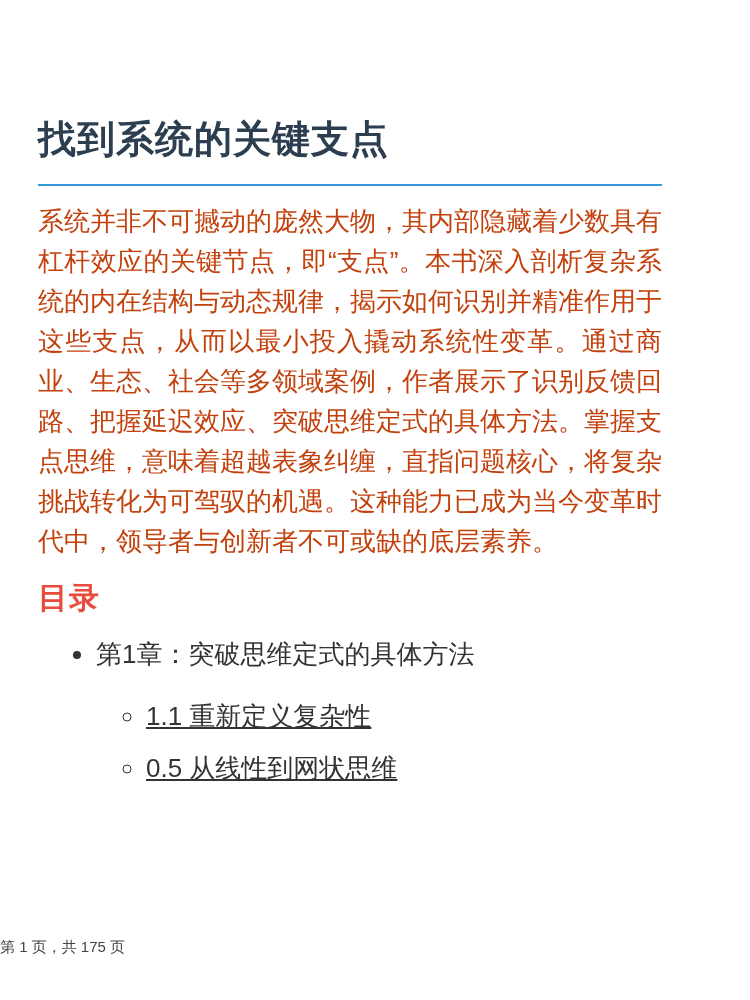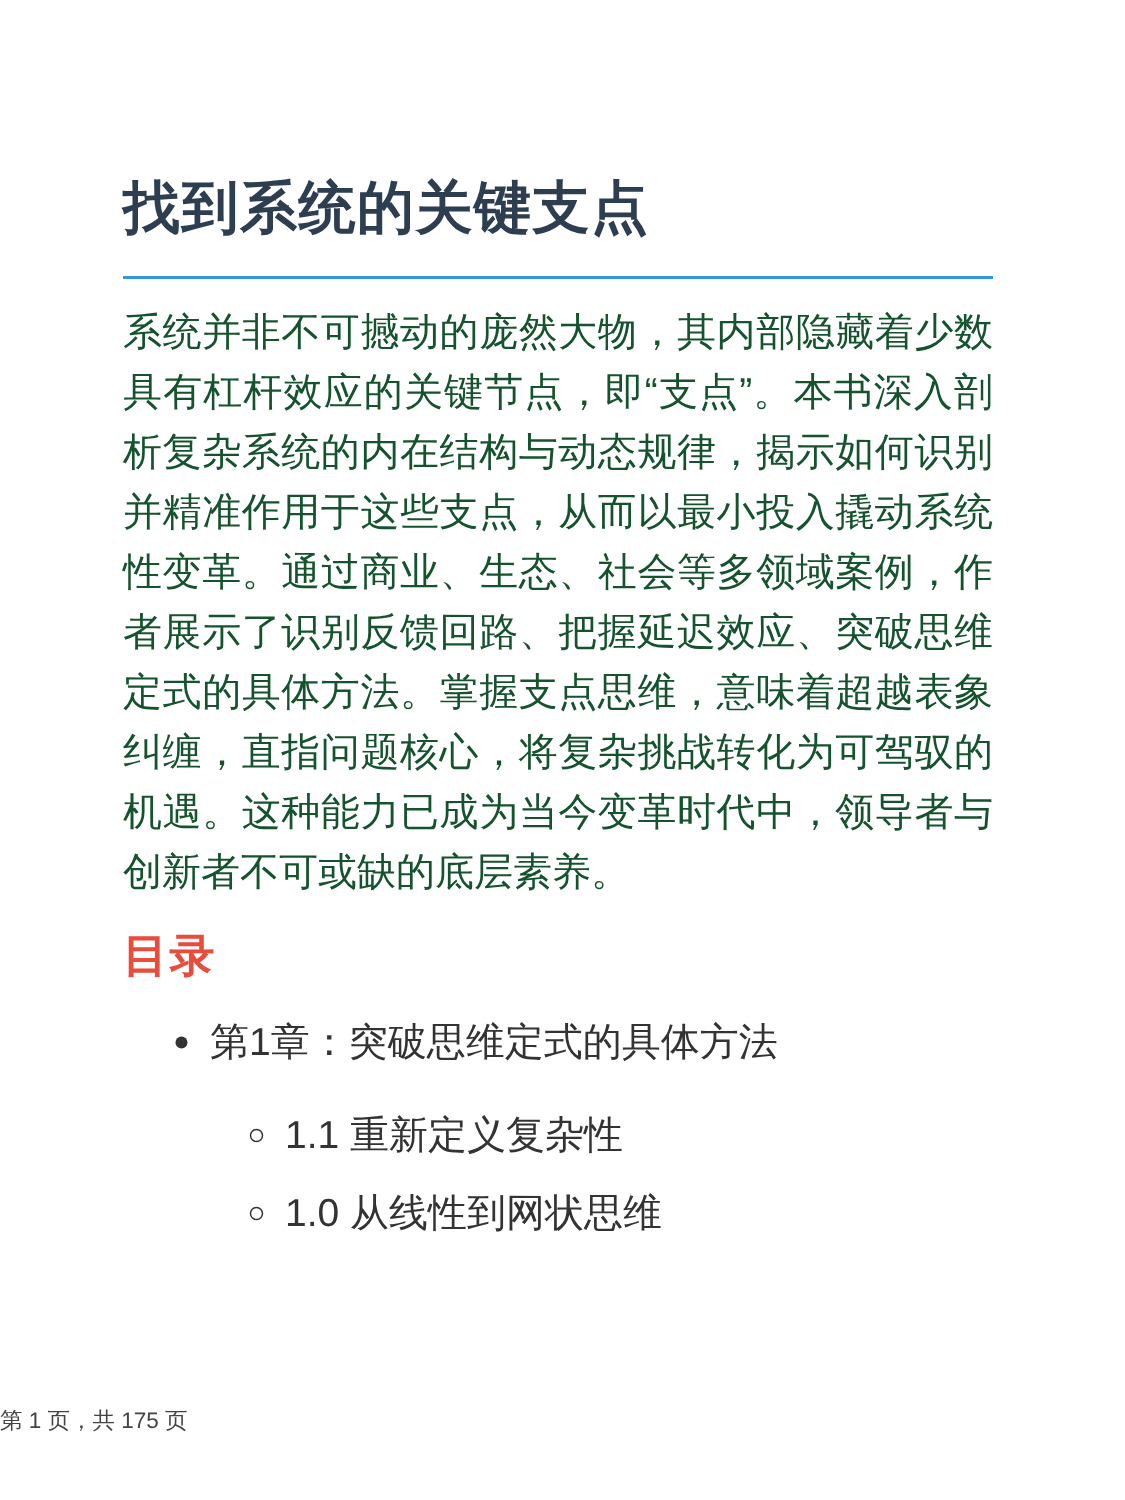"找到系统的关键支点" .page { padding: 116px 82px 0 82px -> 116px 82px 0 38px }
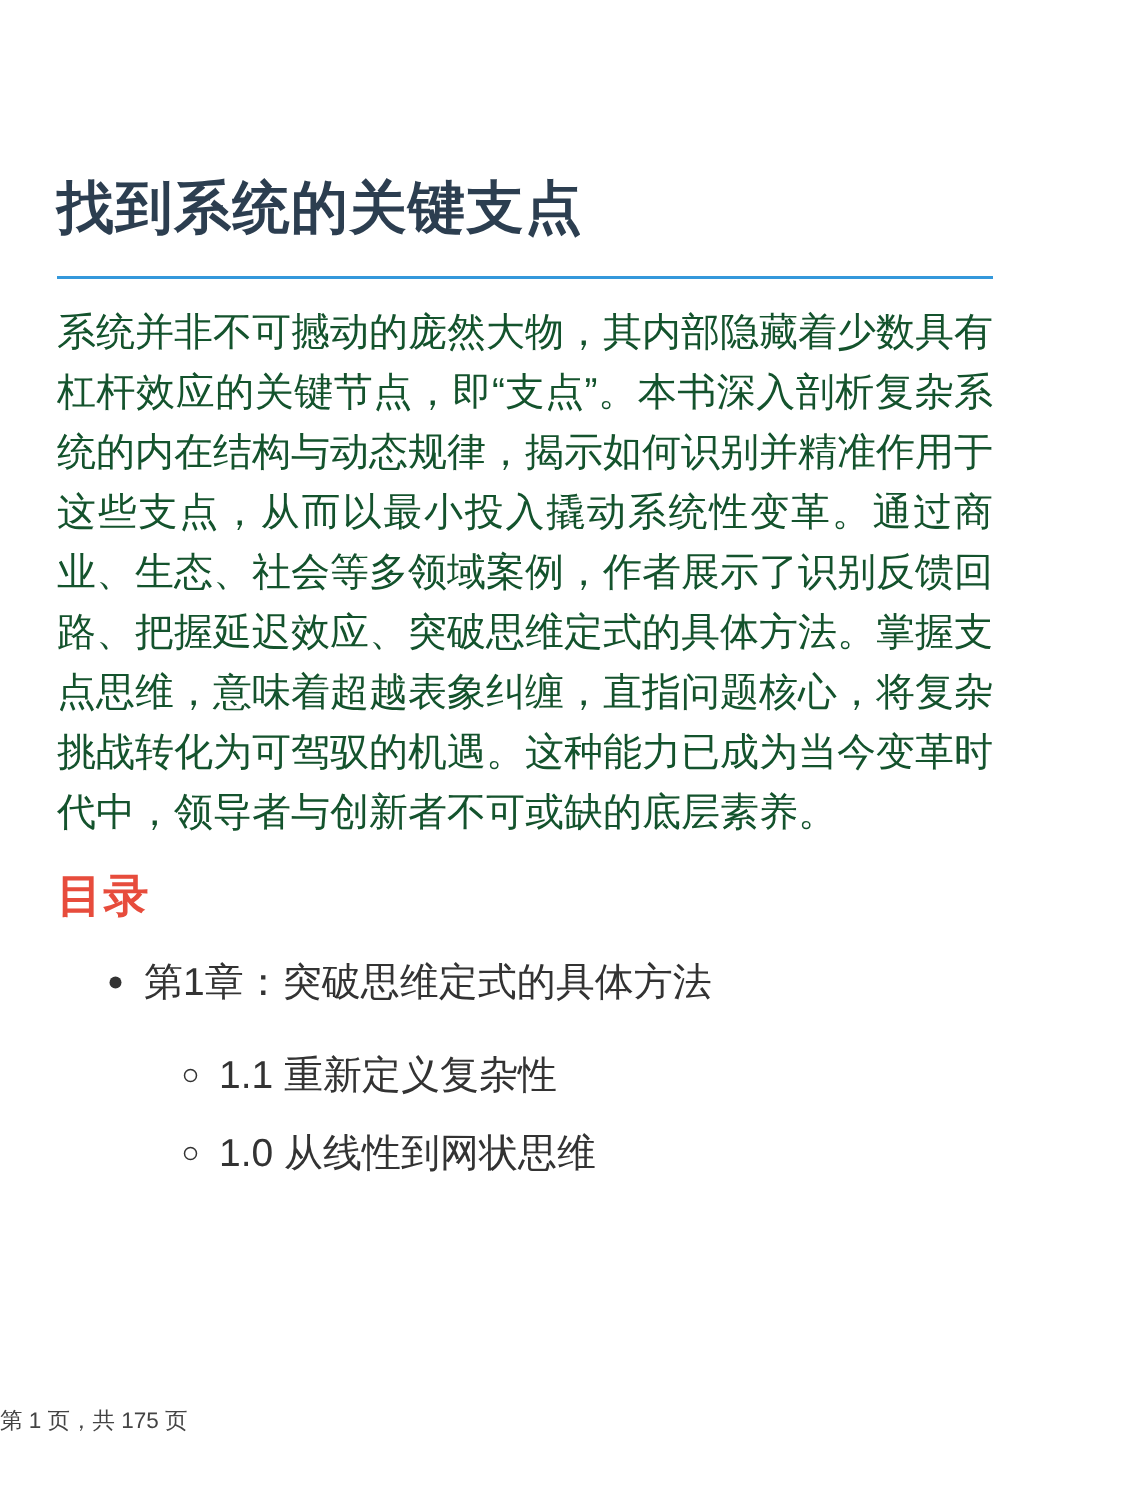"系统并非不可撼动的庞然大物，其内部隐藏着少数具有杠杆效应的关键节点，即“支点”。" .abstract-text { color: #14532d -> #c2410c }
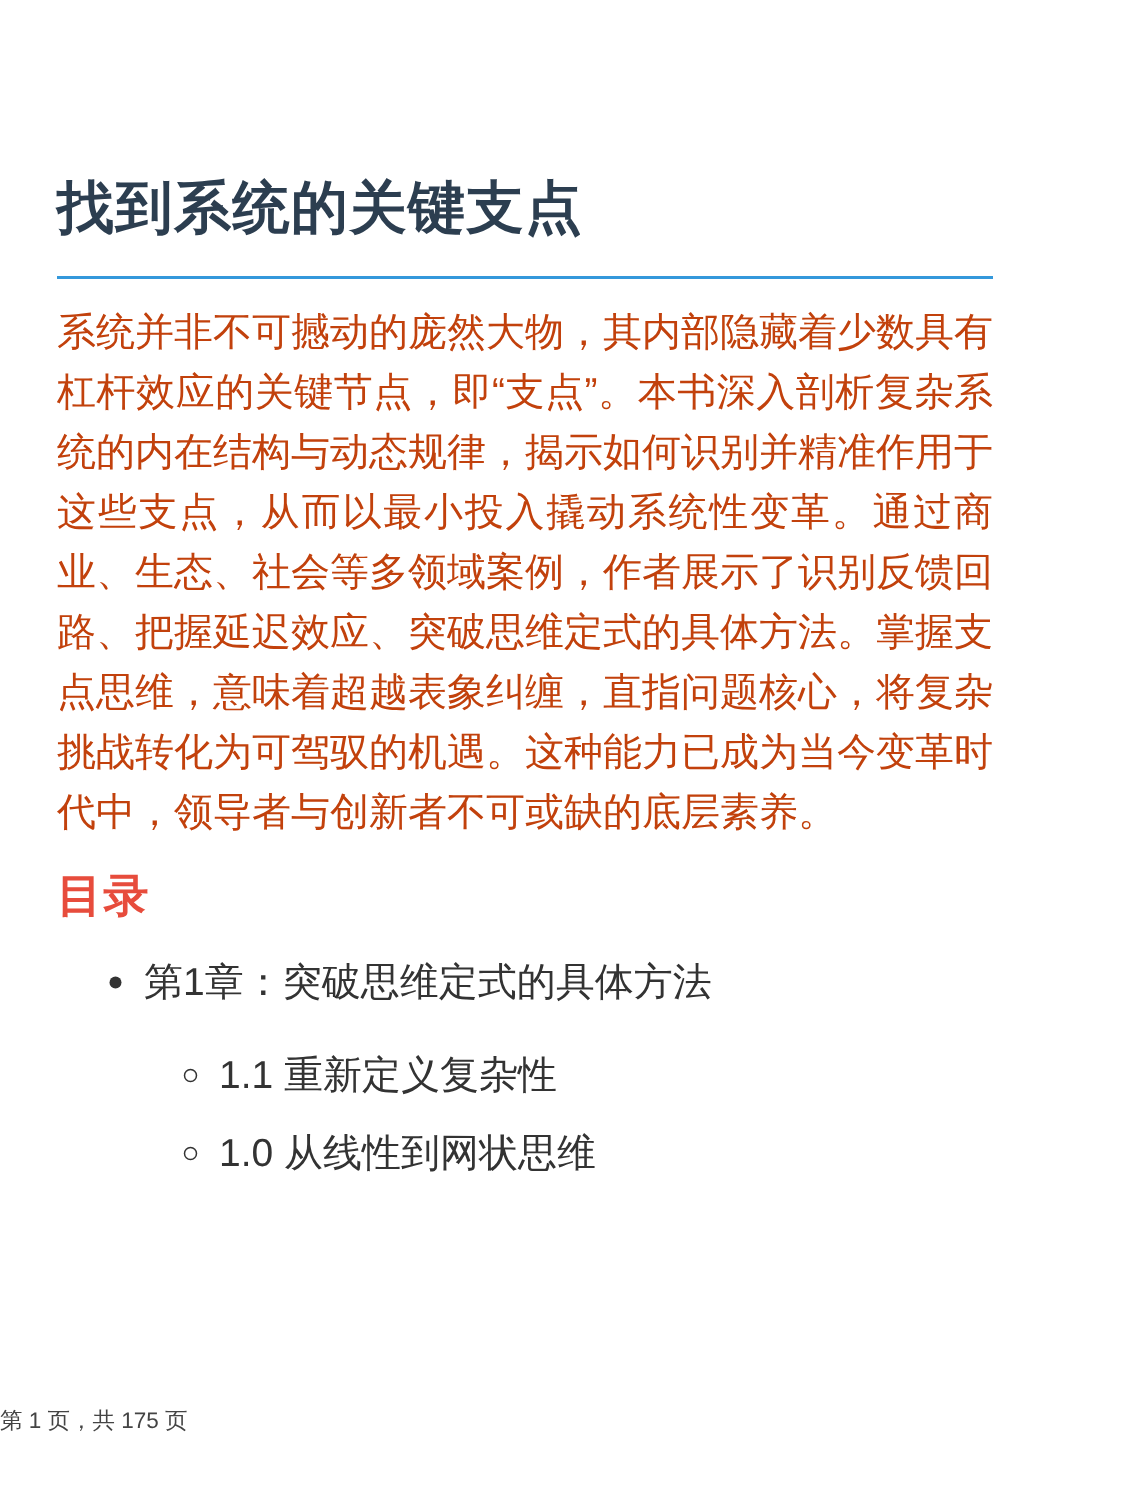"1.1 重新定义复杂性" .toc-sublist { text-decoration: none -> underline }
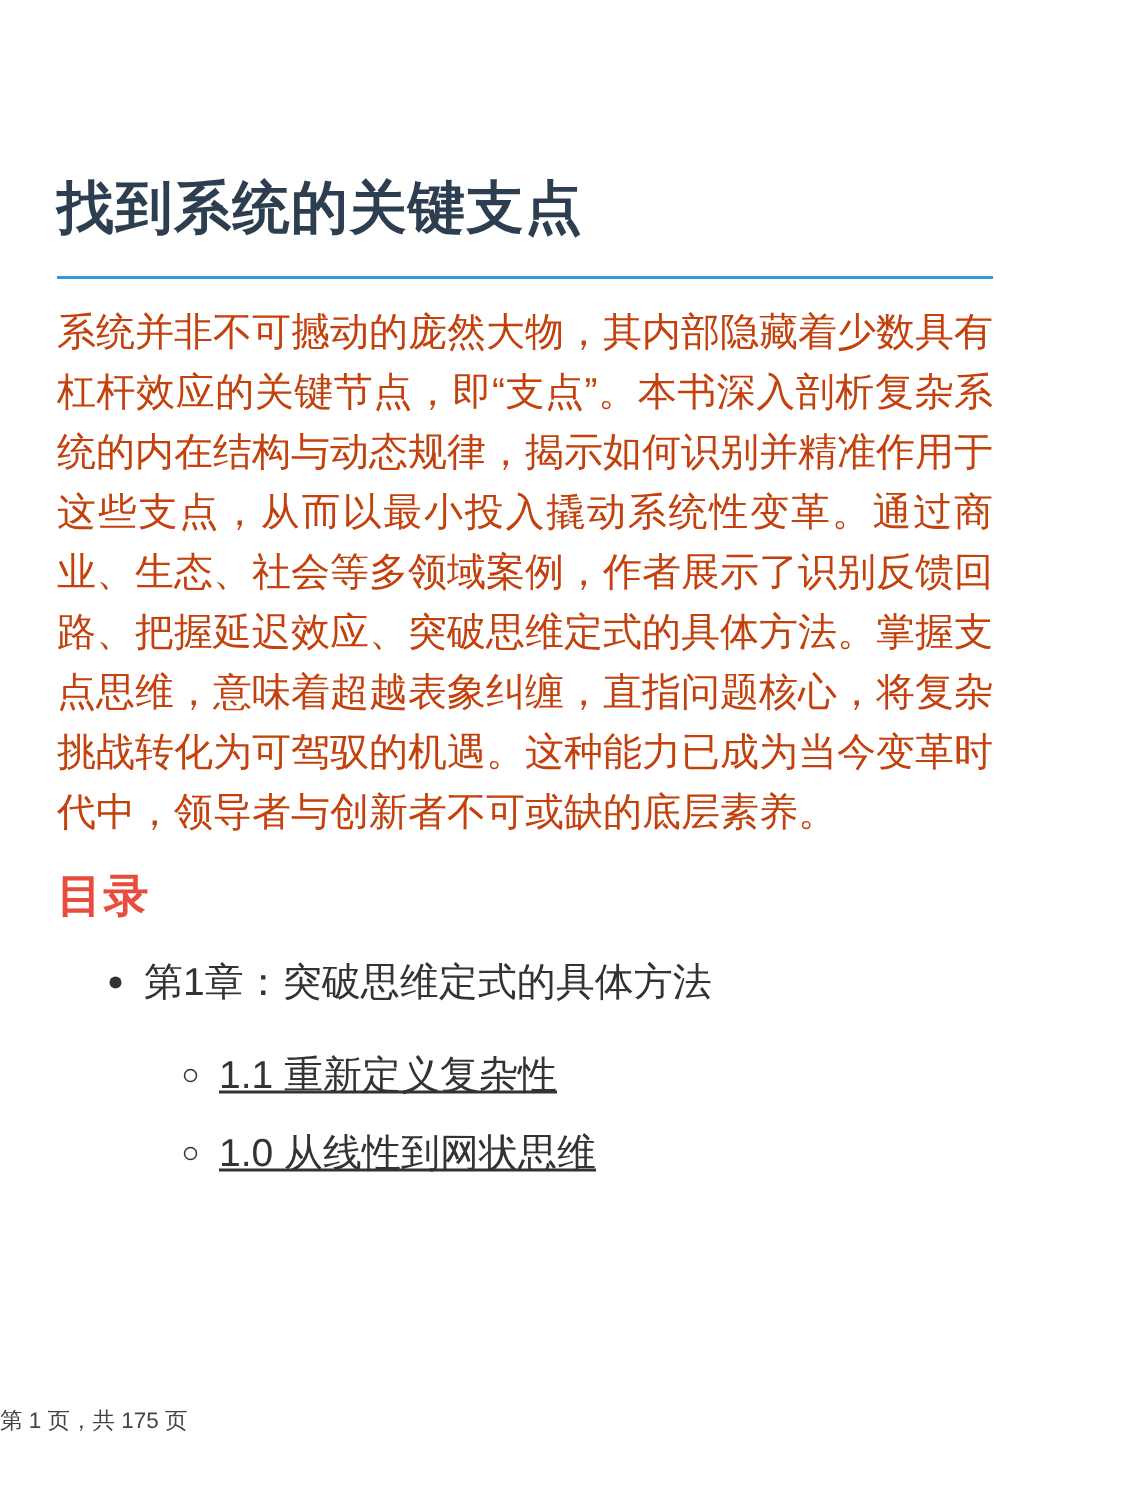"1.0 从线性到网状思维" li.toc-section { text: 1.0 -> 0.5 }
